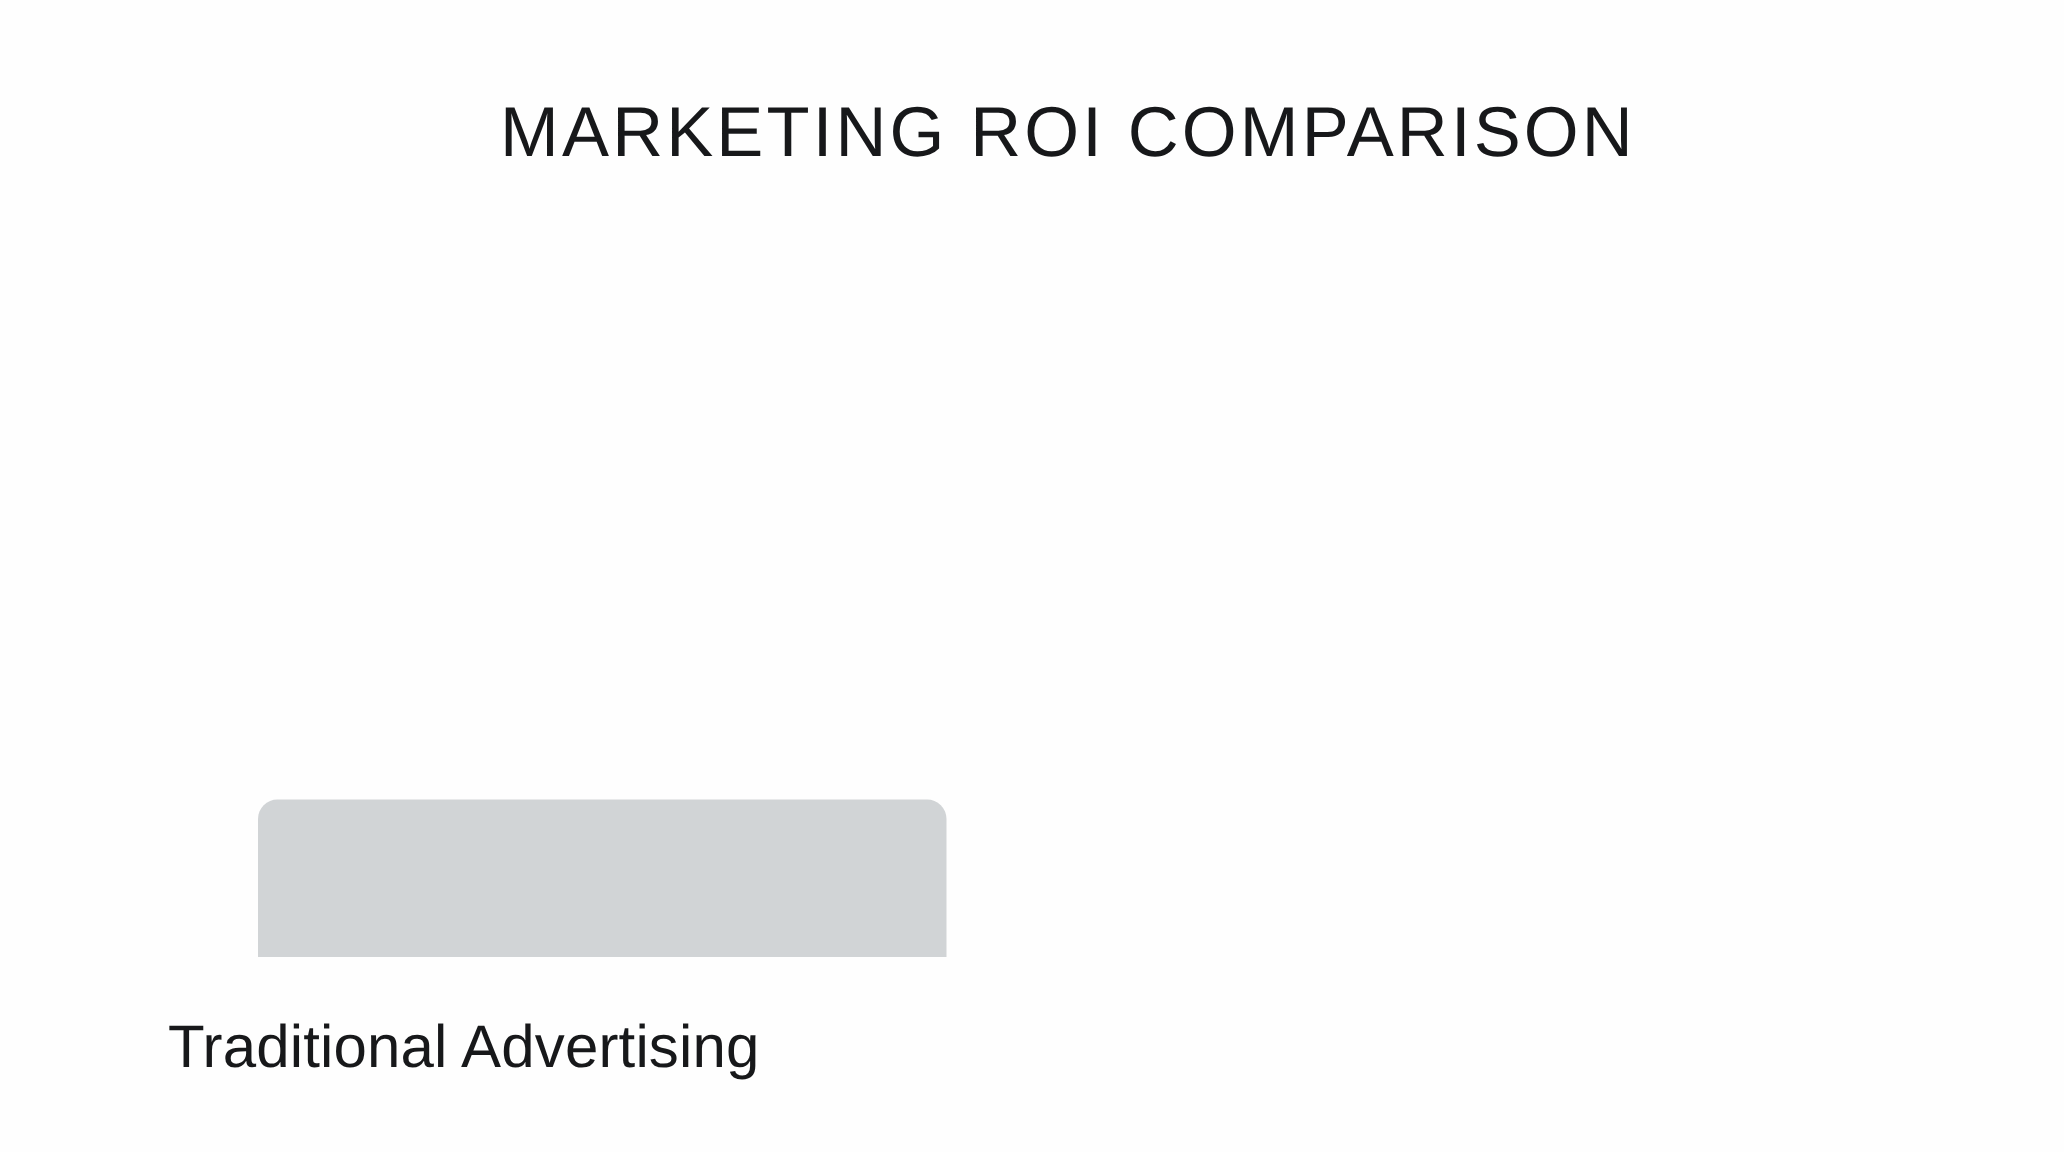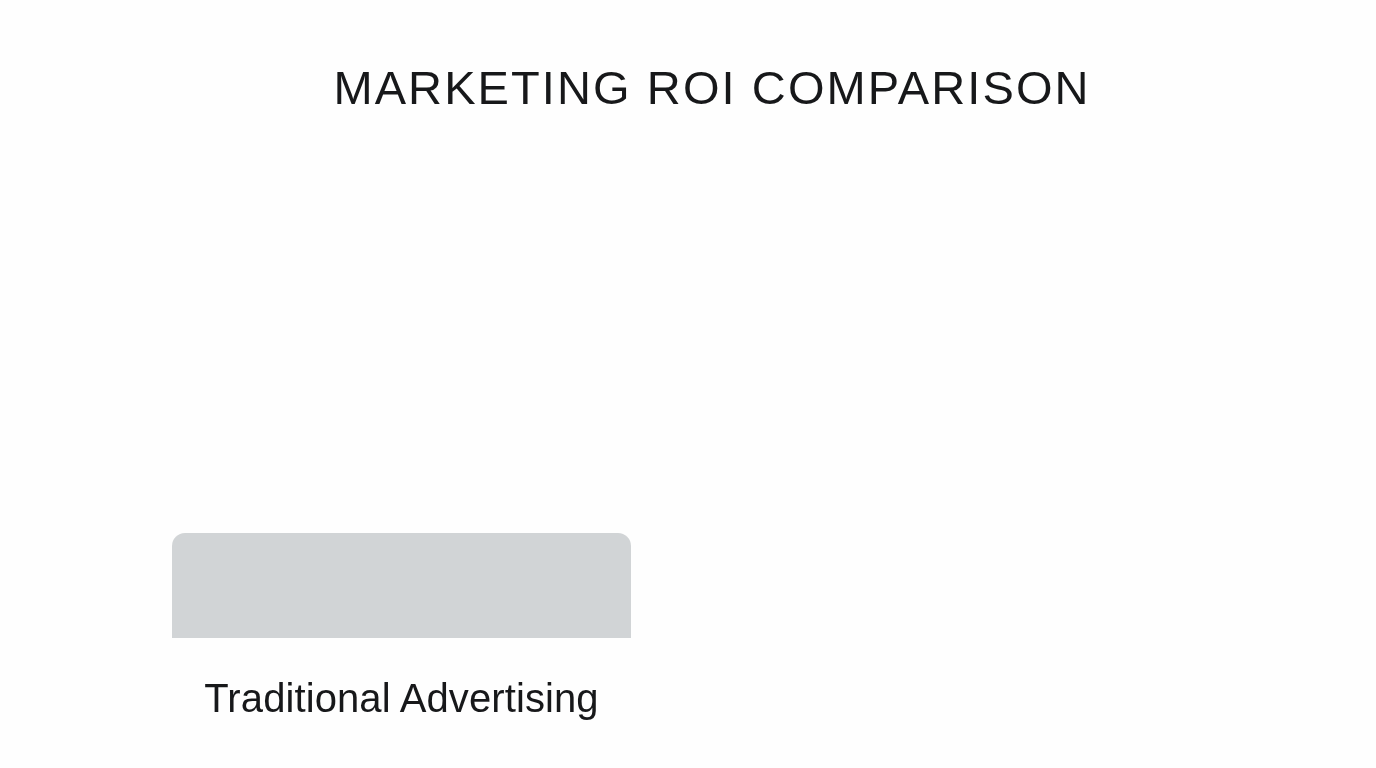"Traditional Advertising" .bar-label { text-align: center -> none }
